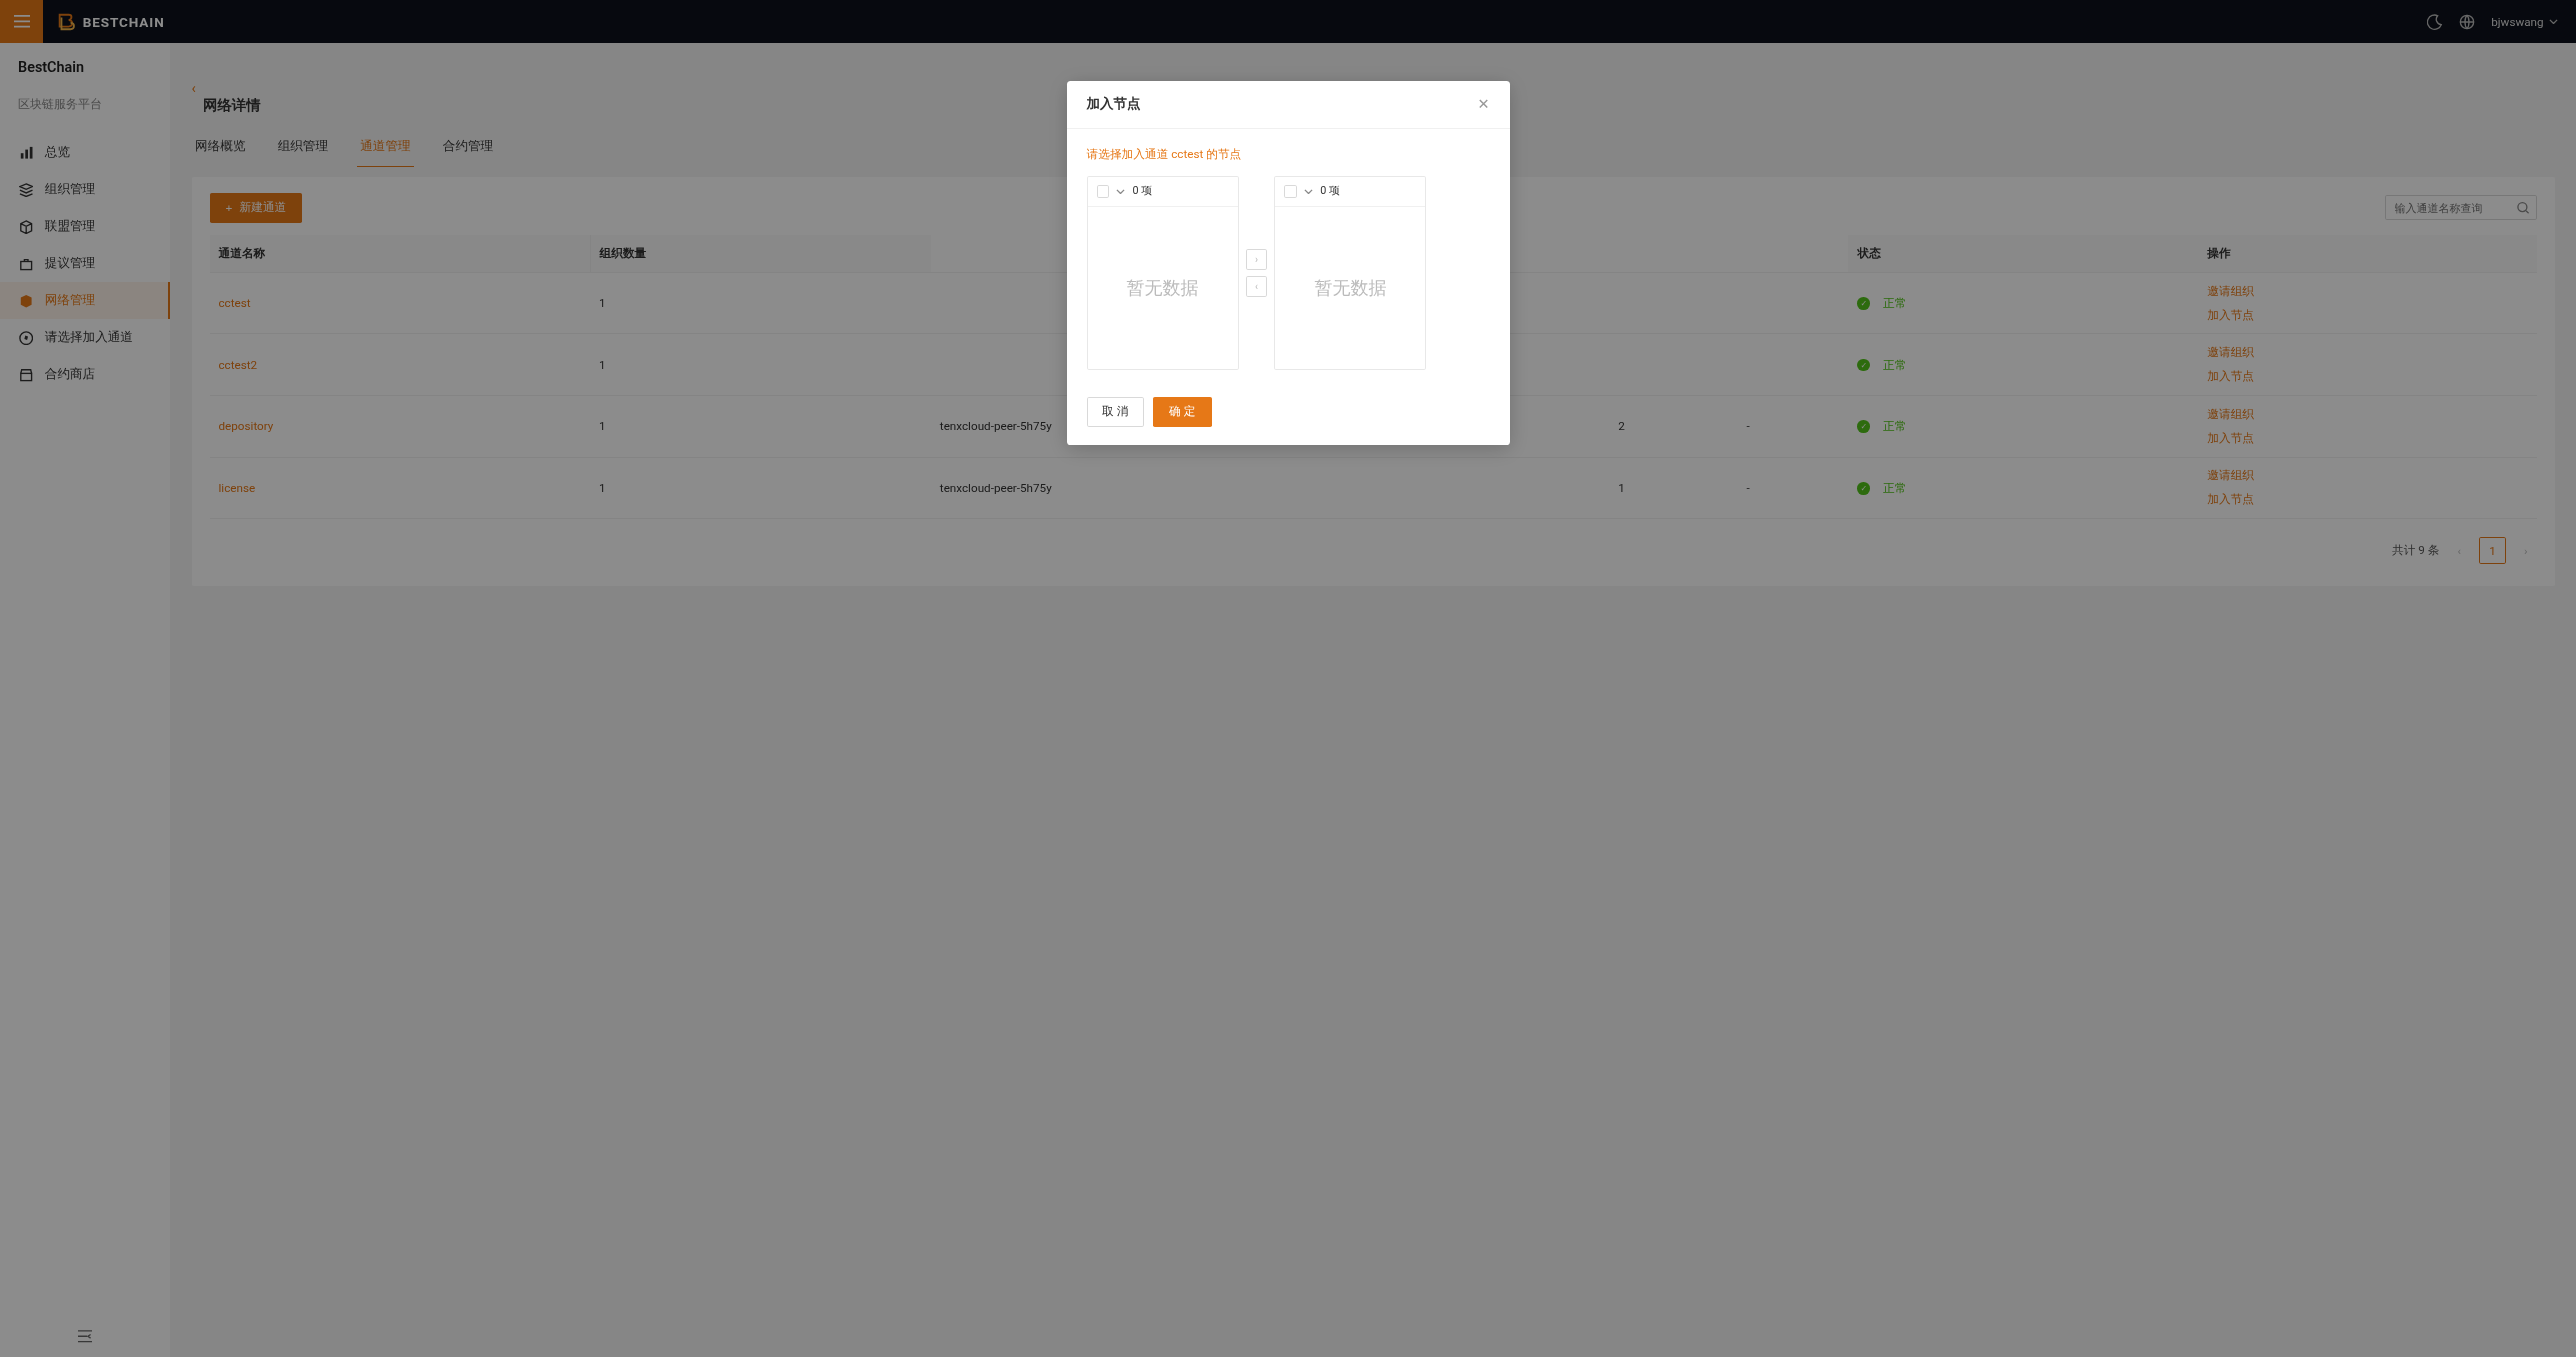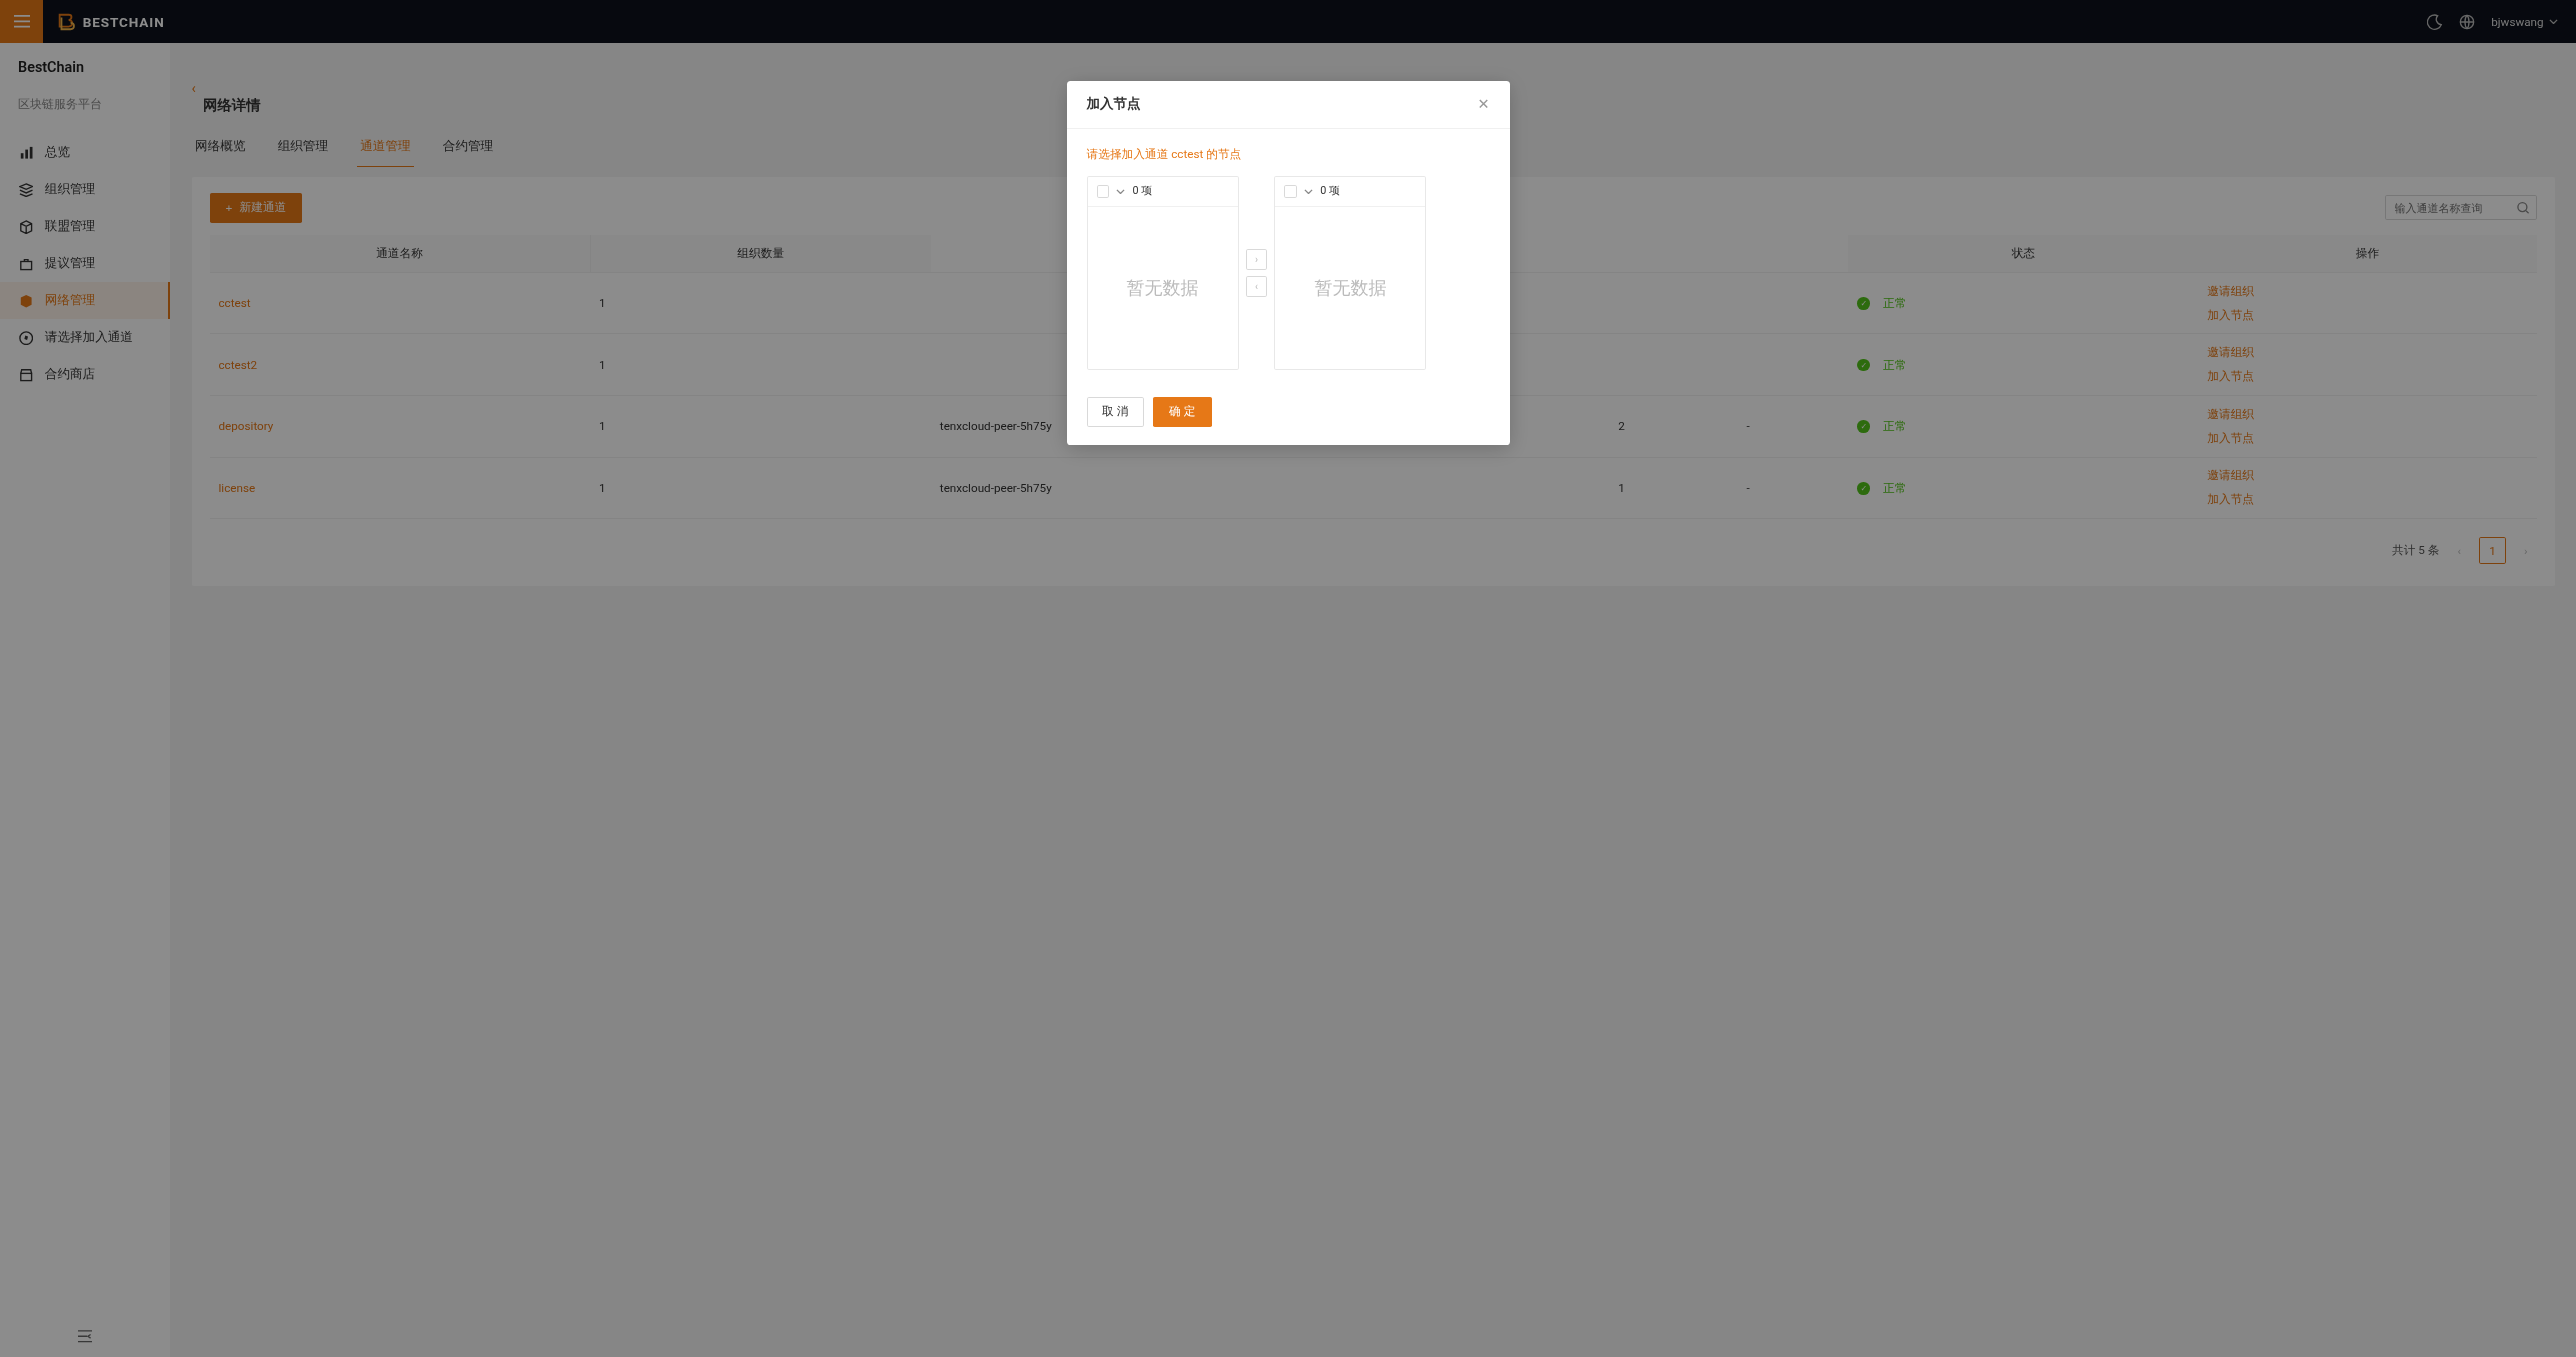"通道名称" th { font-weight: 400 -> 700; text-align: center -> left }
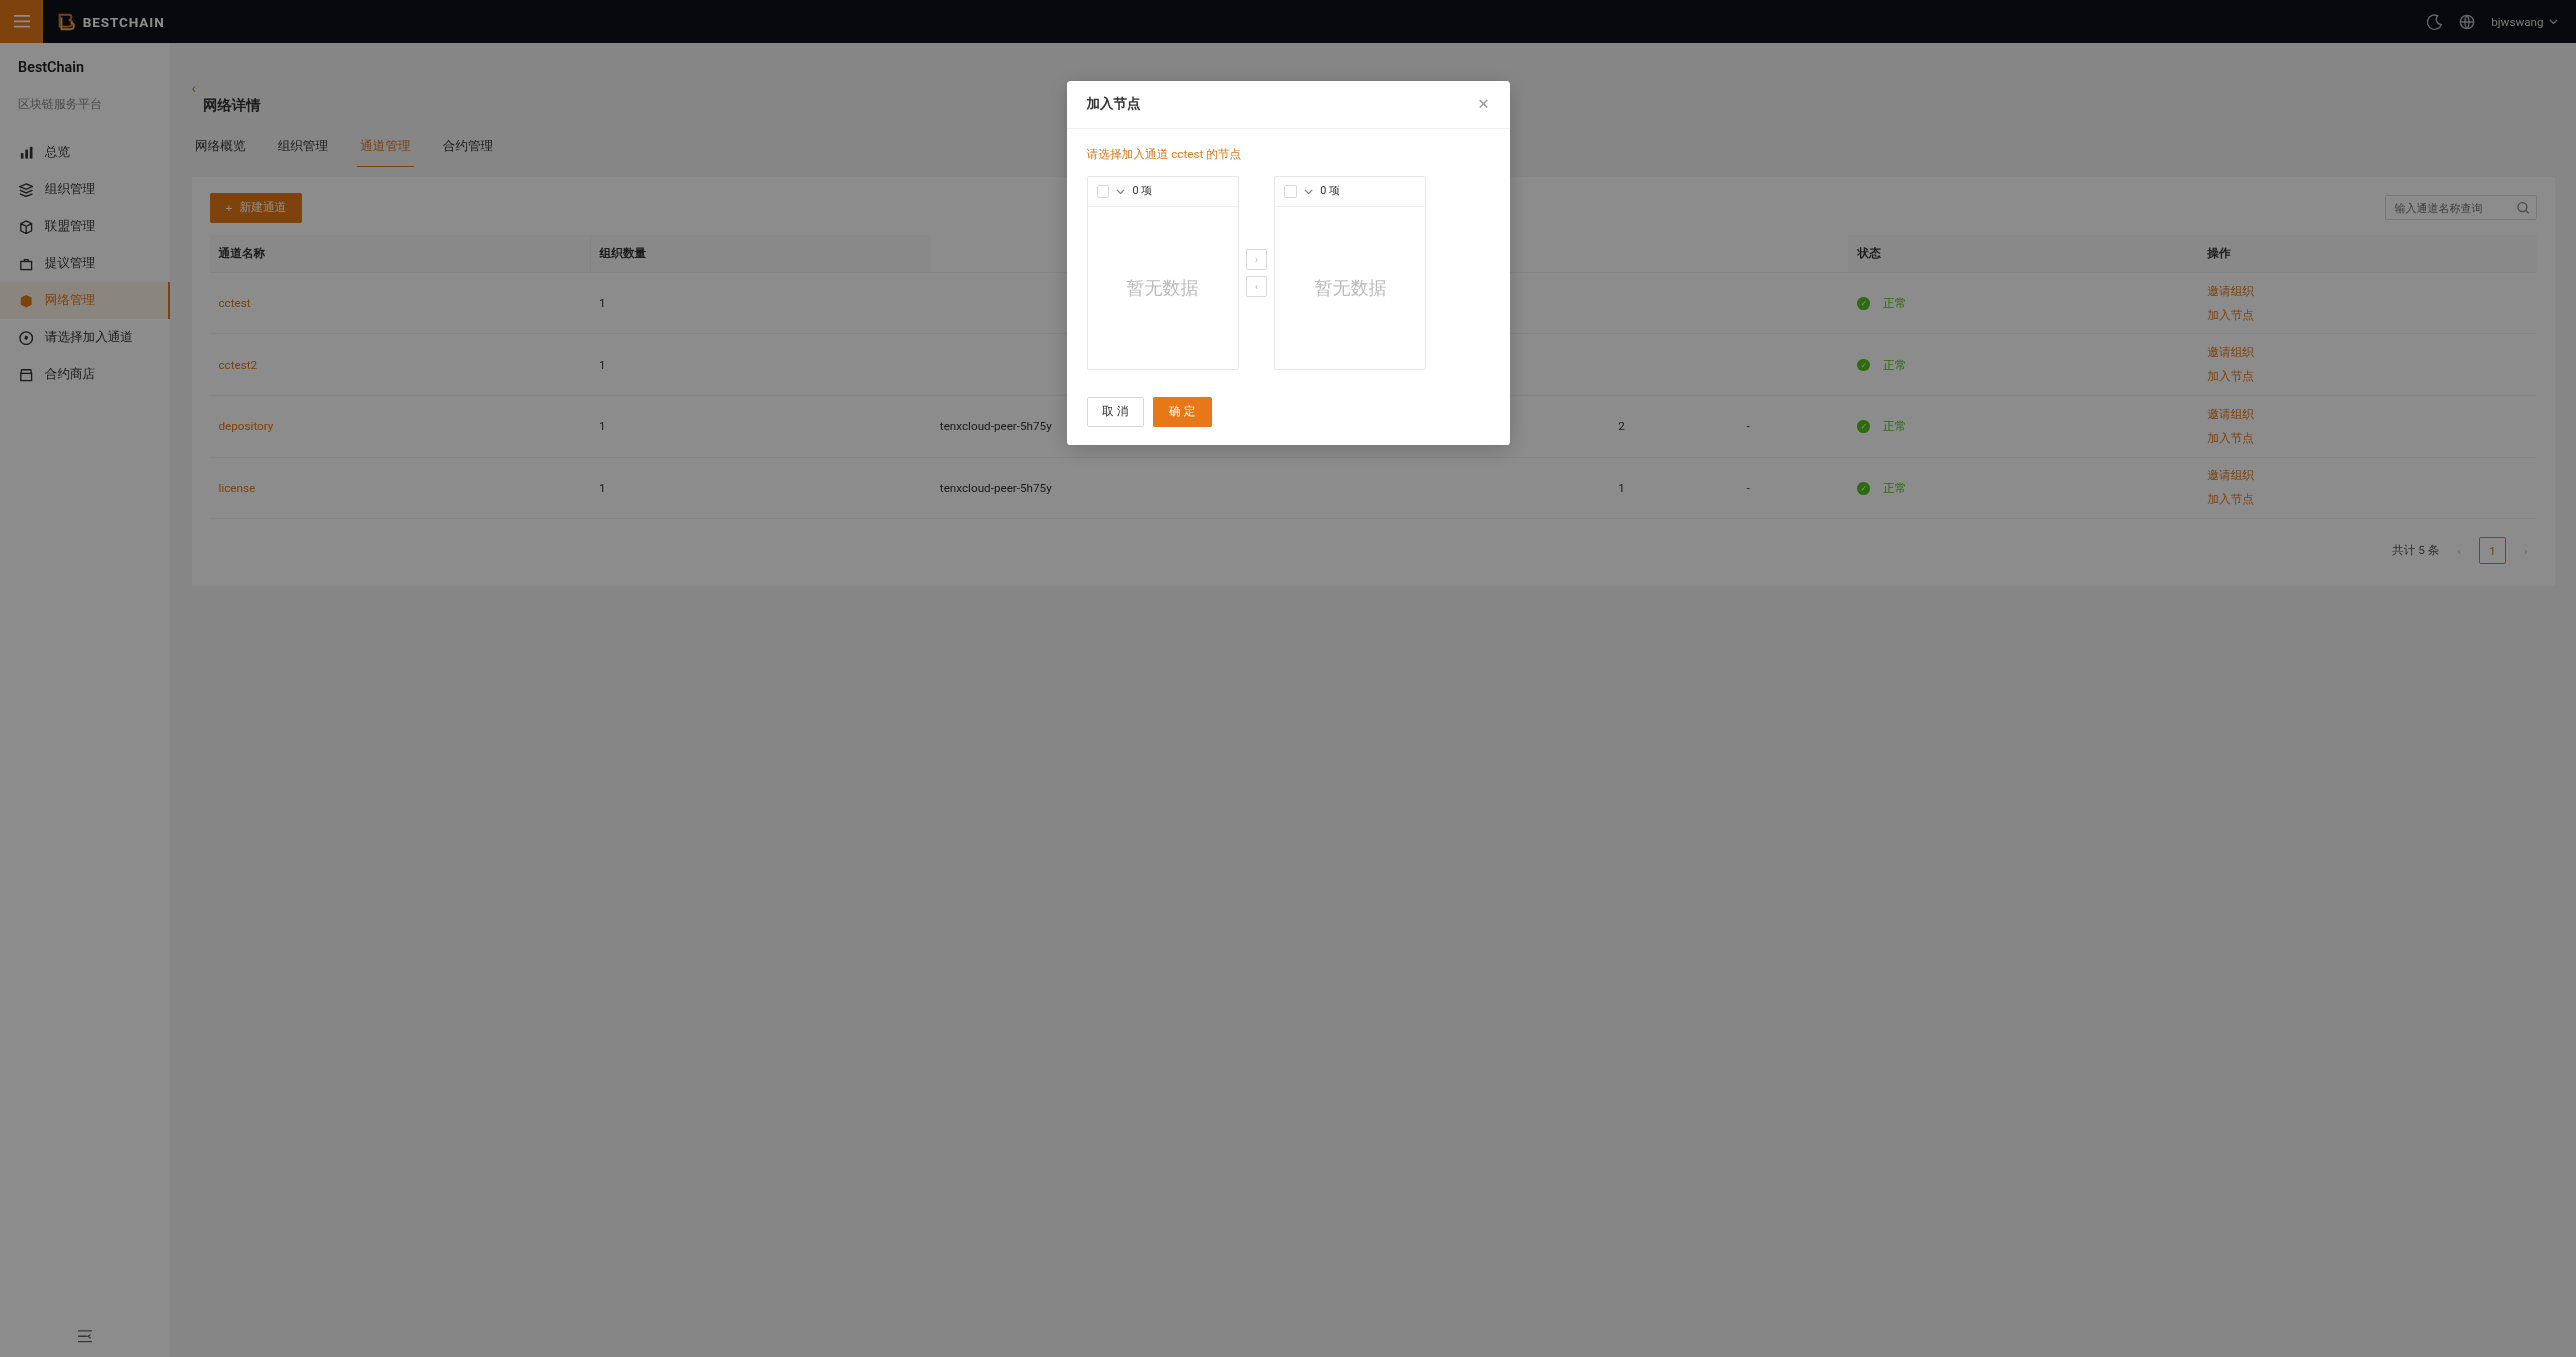"共计 5 条" span.pg-total { text: 5 -> 9 }
